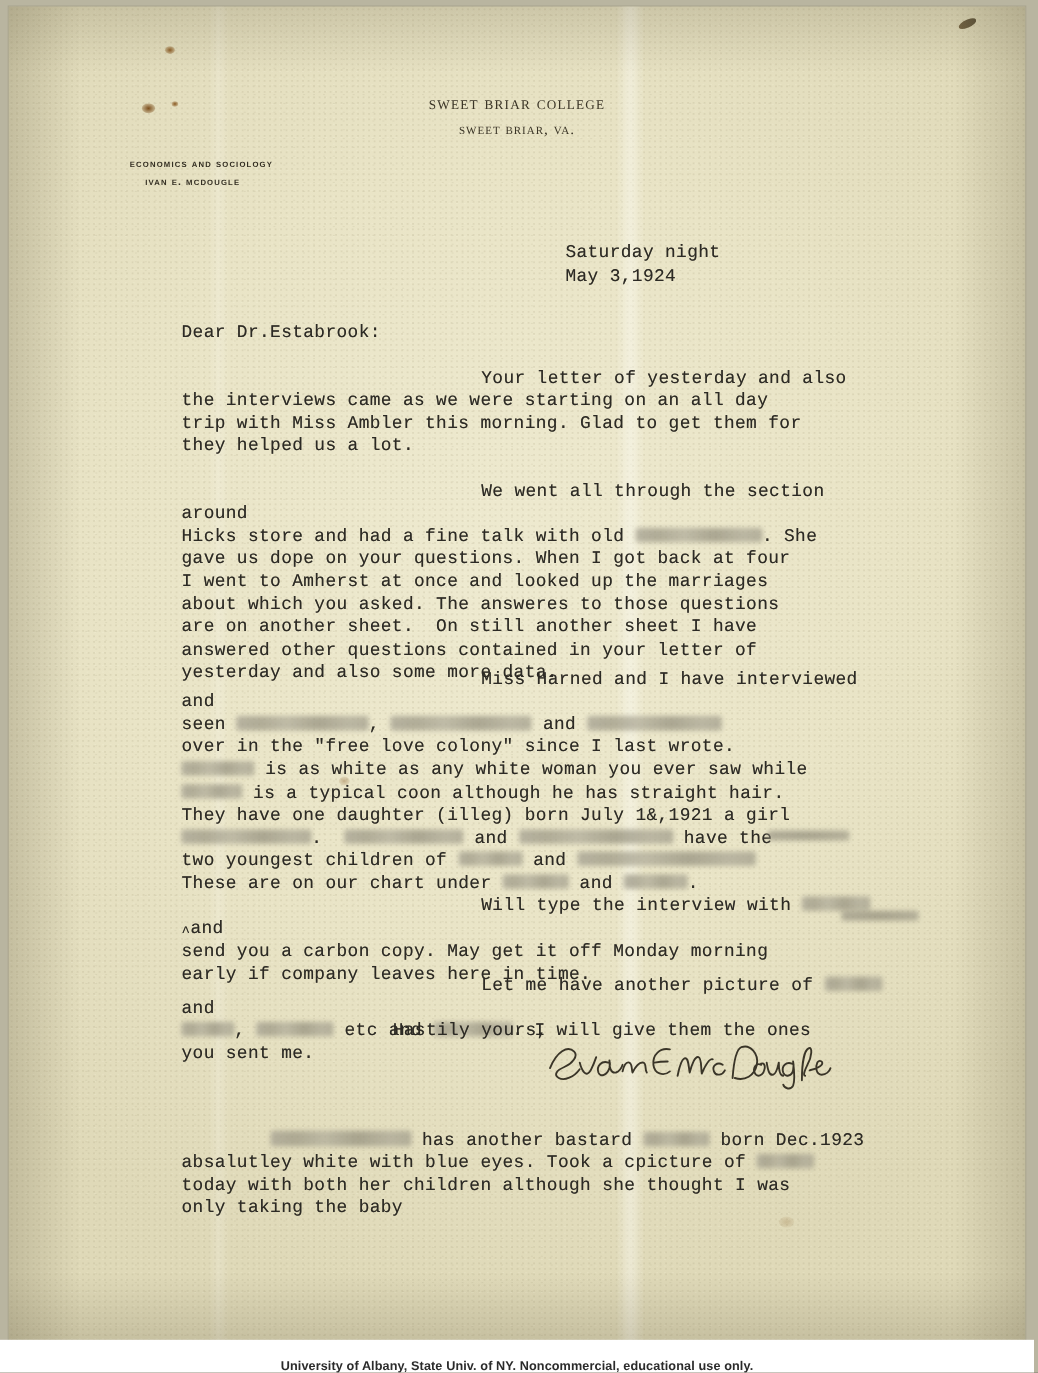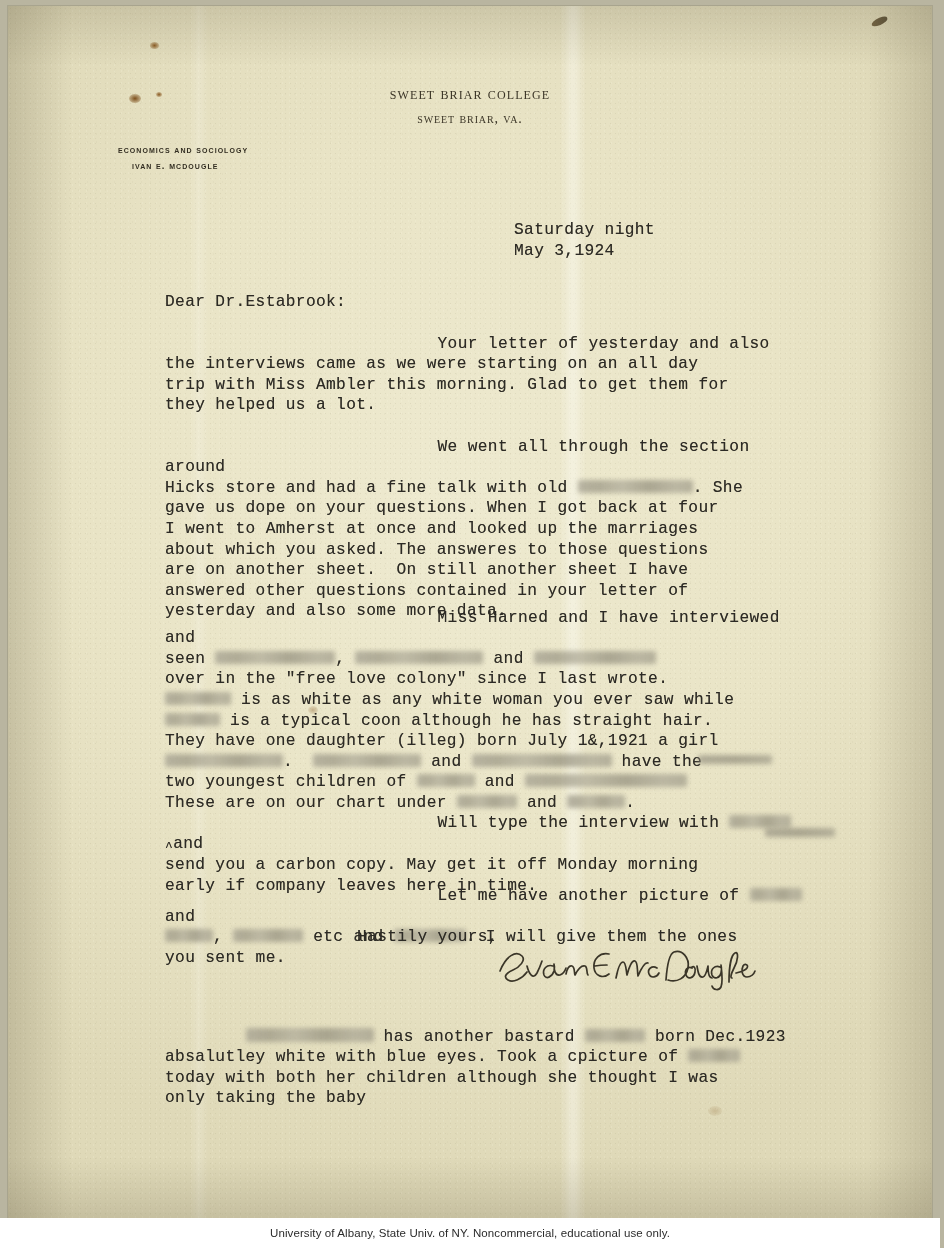"University of Albany, State Univ." .credit-bar { align-items: center -> flex-end; font-weight: none -> bold }
